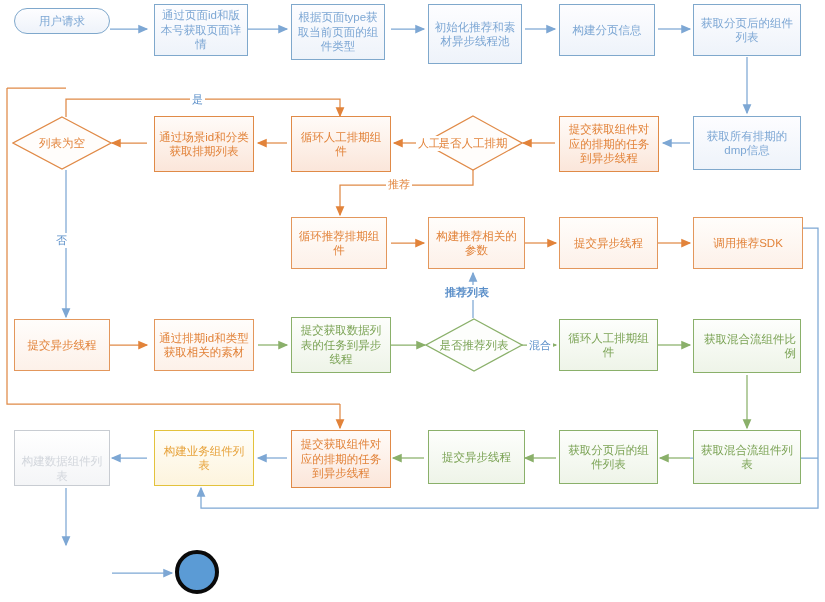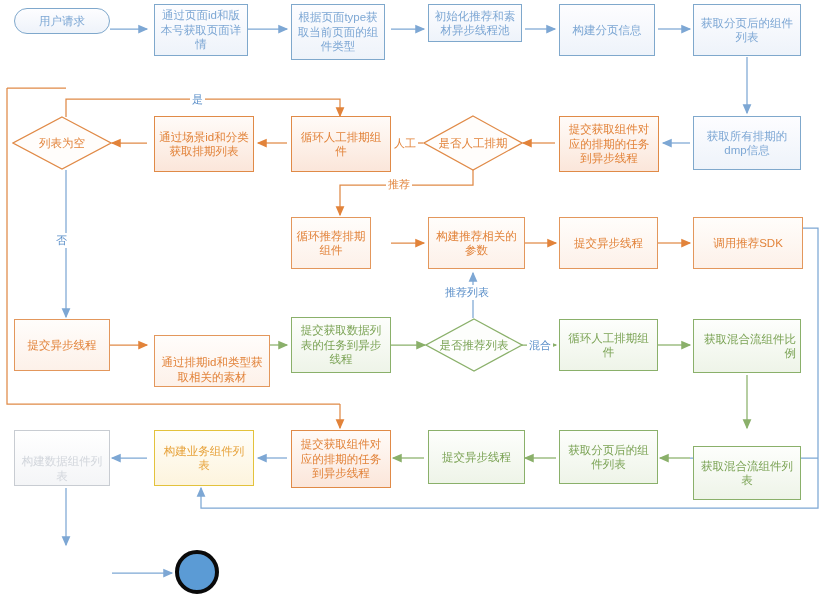"初始化推荐和素材异步线程池" div.node { height: 38px -> 60px }
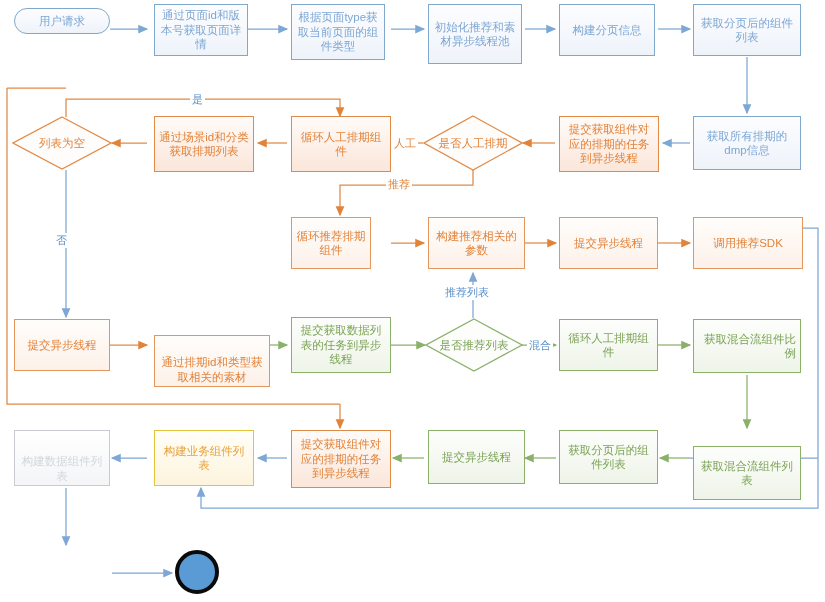"人工" div.label { left: 392px -> 416px }
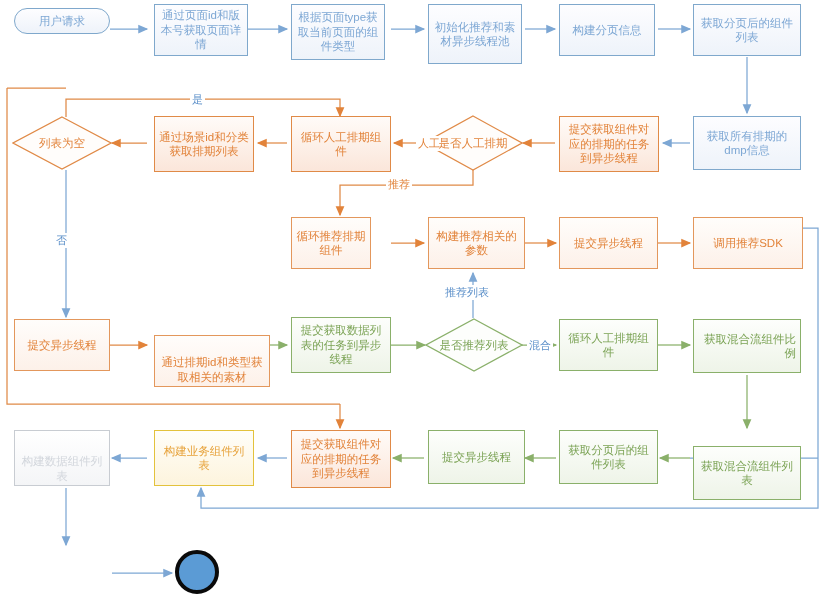"循环推荐排期组件" div.node { width: 80px -> 96px }
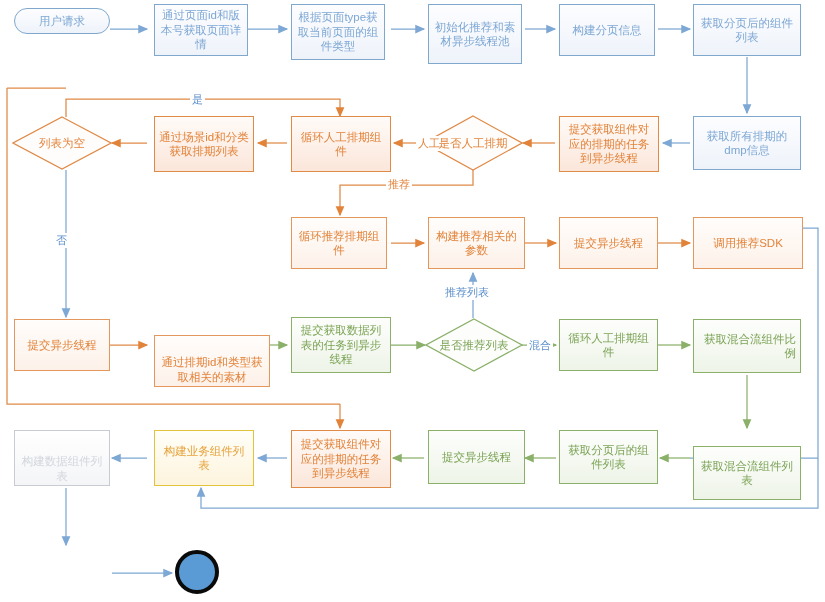"推荐列表" div.label { font-weight: none -> bold }
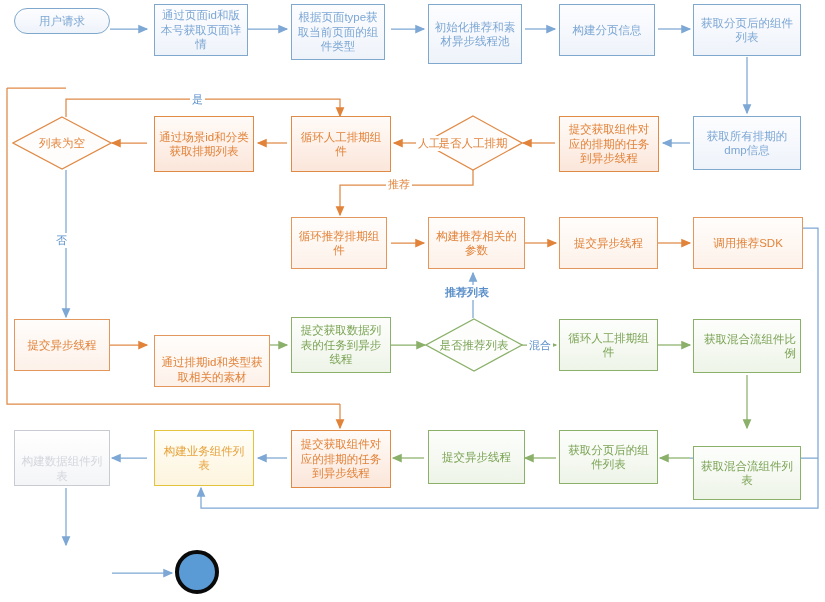"通过排期id和类型获取相关的素材" div.node { align-items: flex-end -> none; top: 335px -> 319px; width: 116px -> 100px }
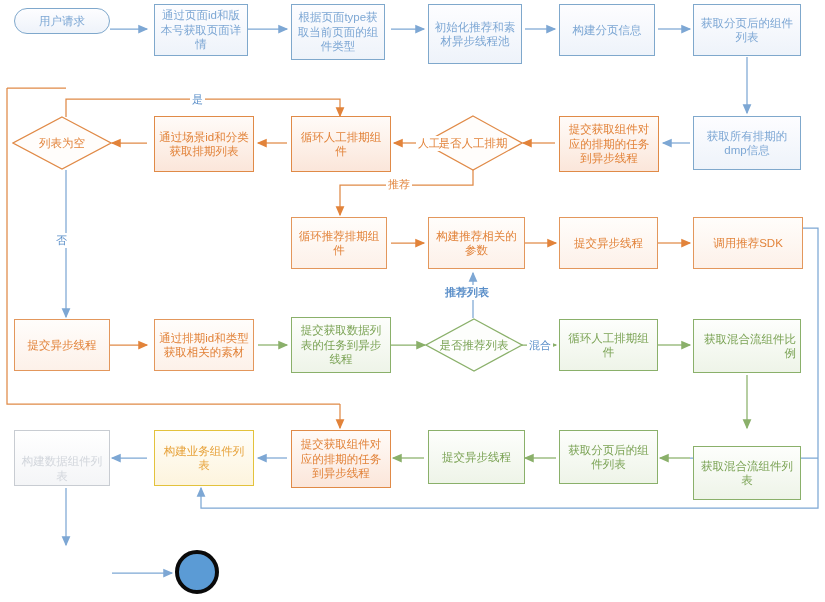"获取混合流组件列表" div.node { top: 446px -> 430px }
